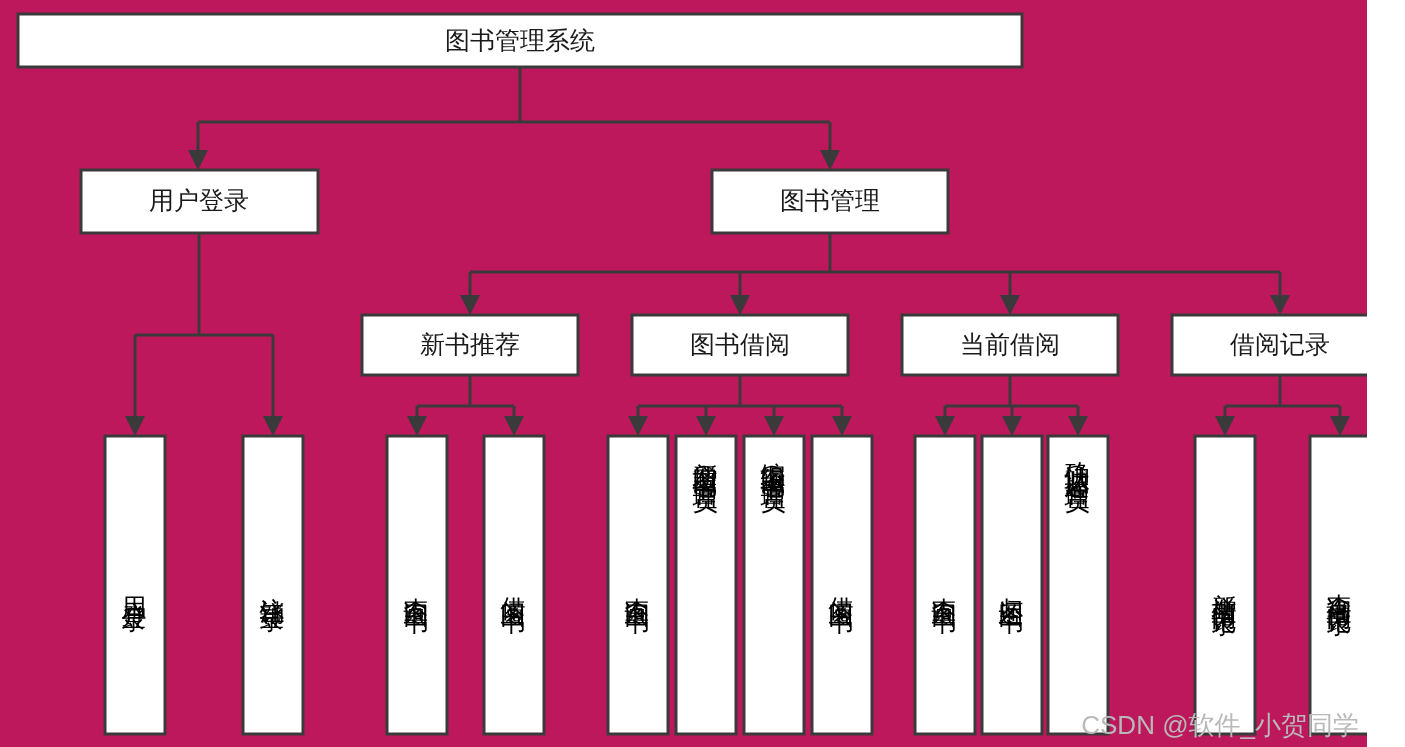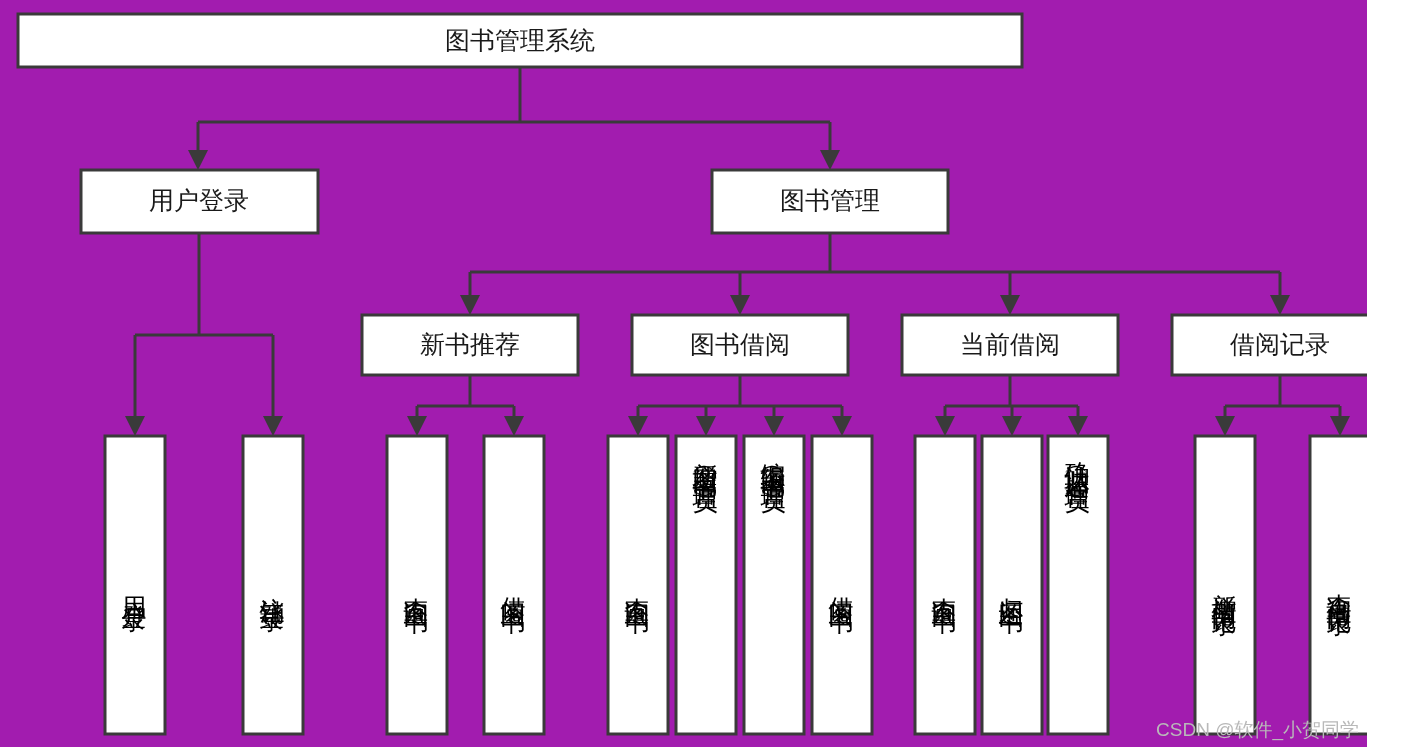"图书管理系统" #diagram-root { background: #a21caf -> #be185d }
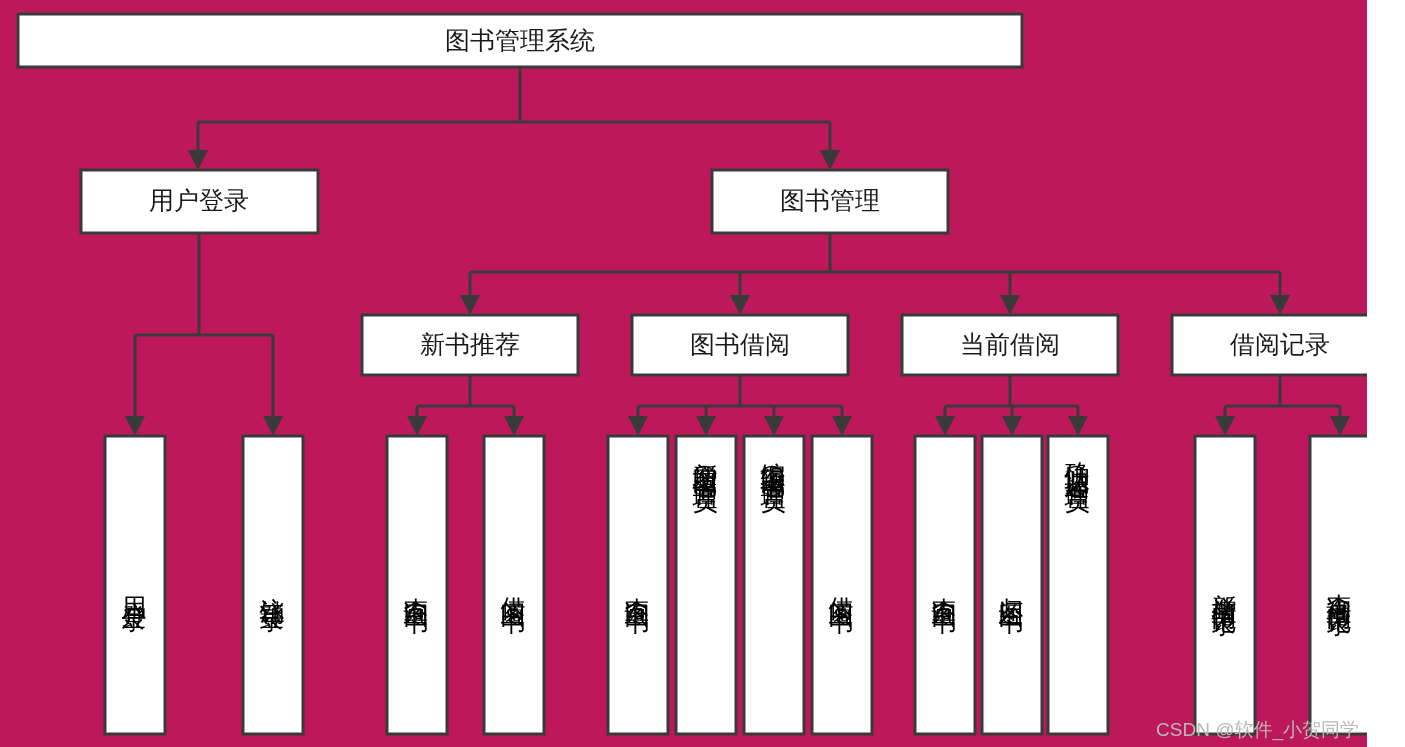"CSDN @软件_小贺同学" .watermark { font-size: 19px -> 26px }
